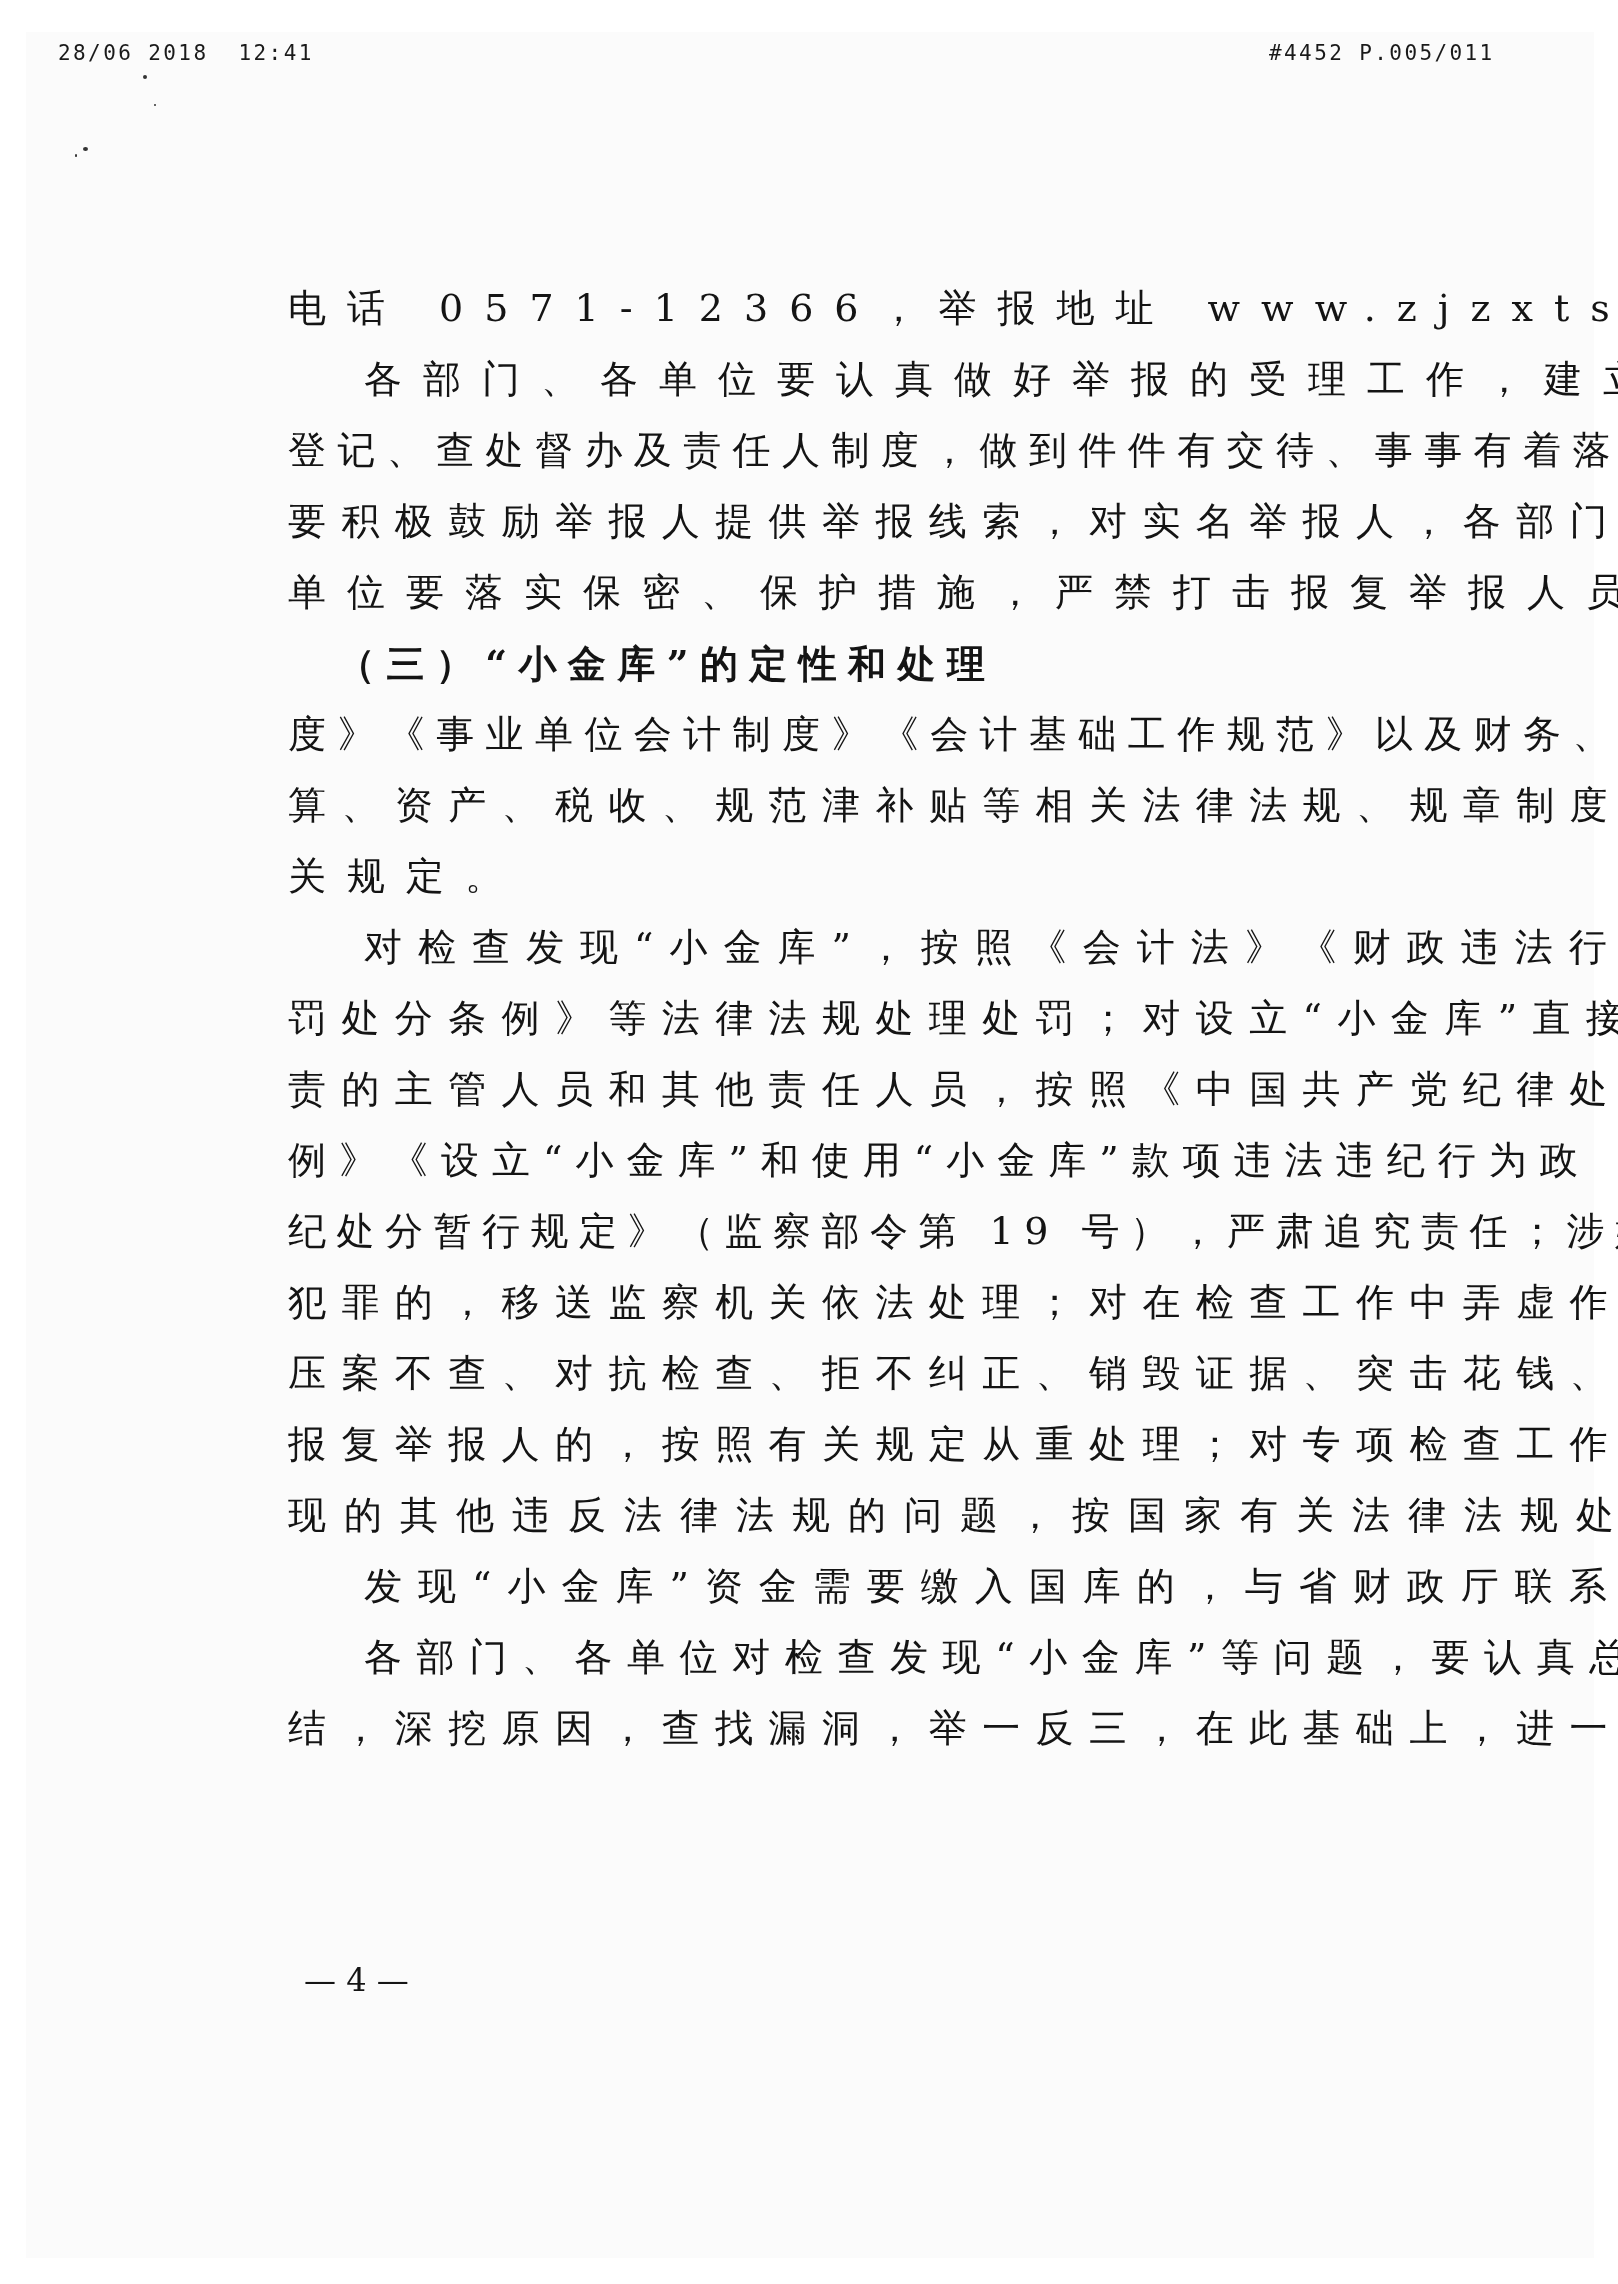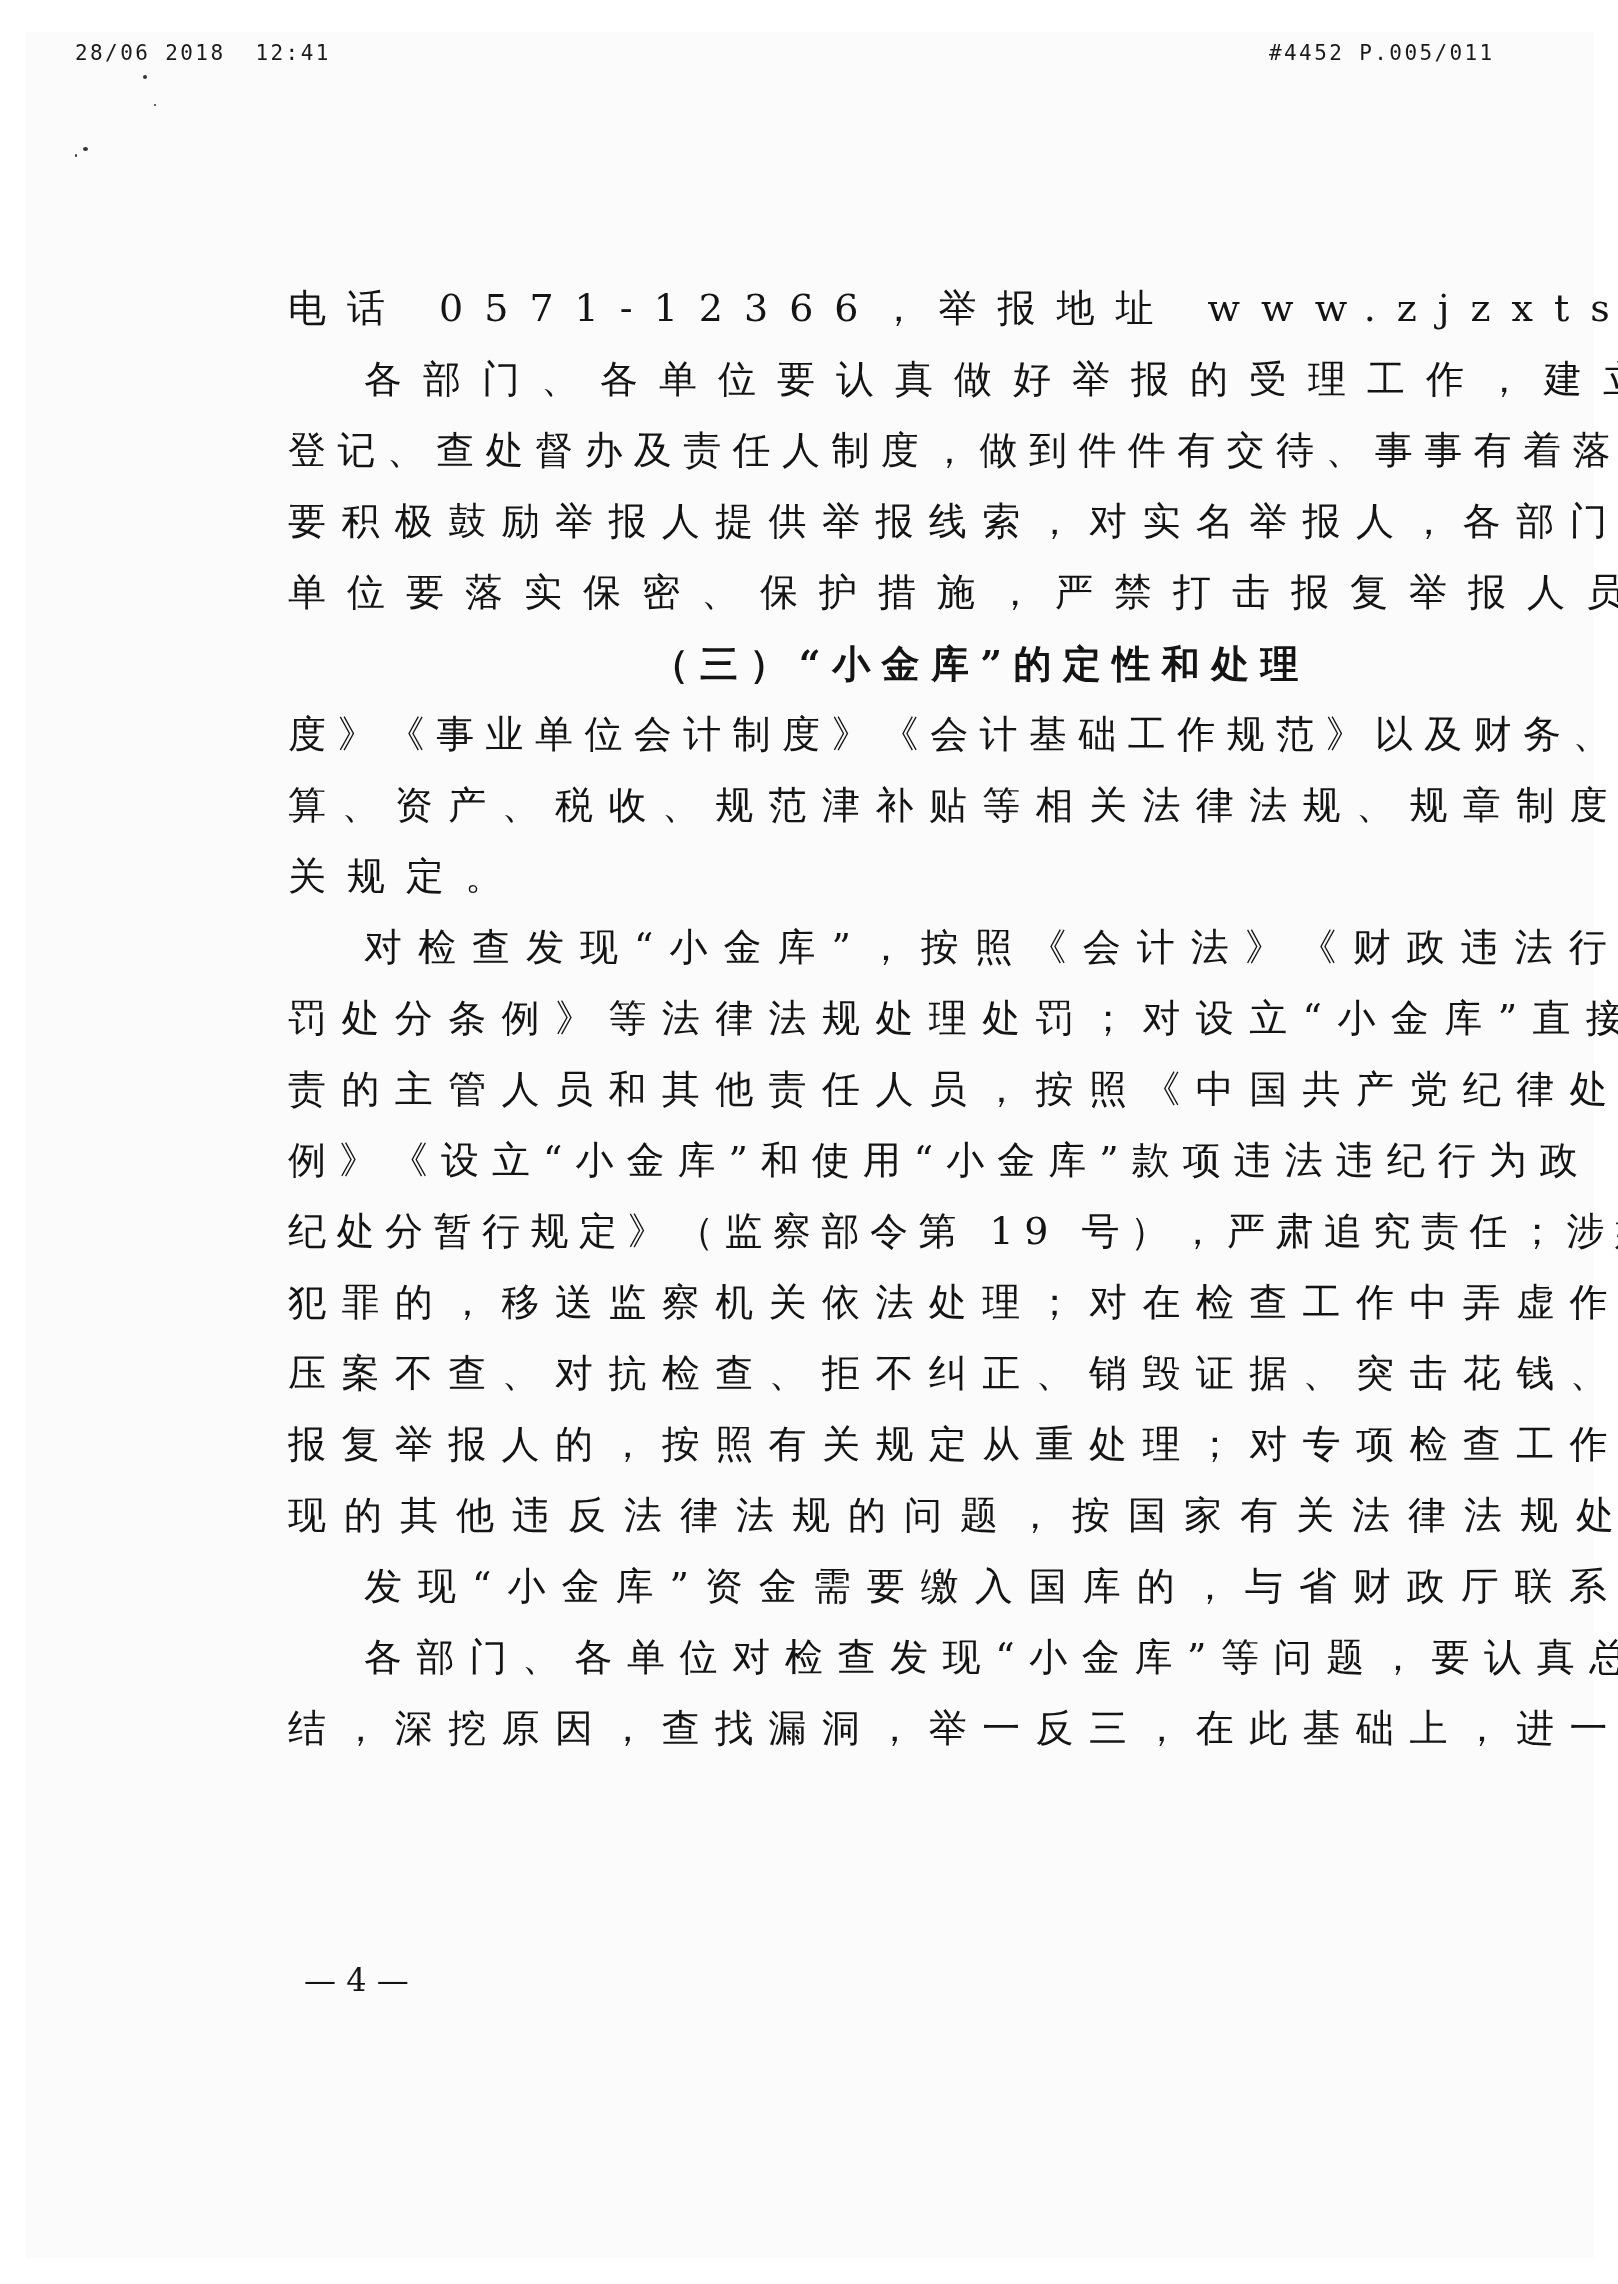"28/06 2018 12:41" .fax-left { left: 75px -> 58px }
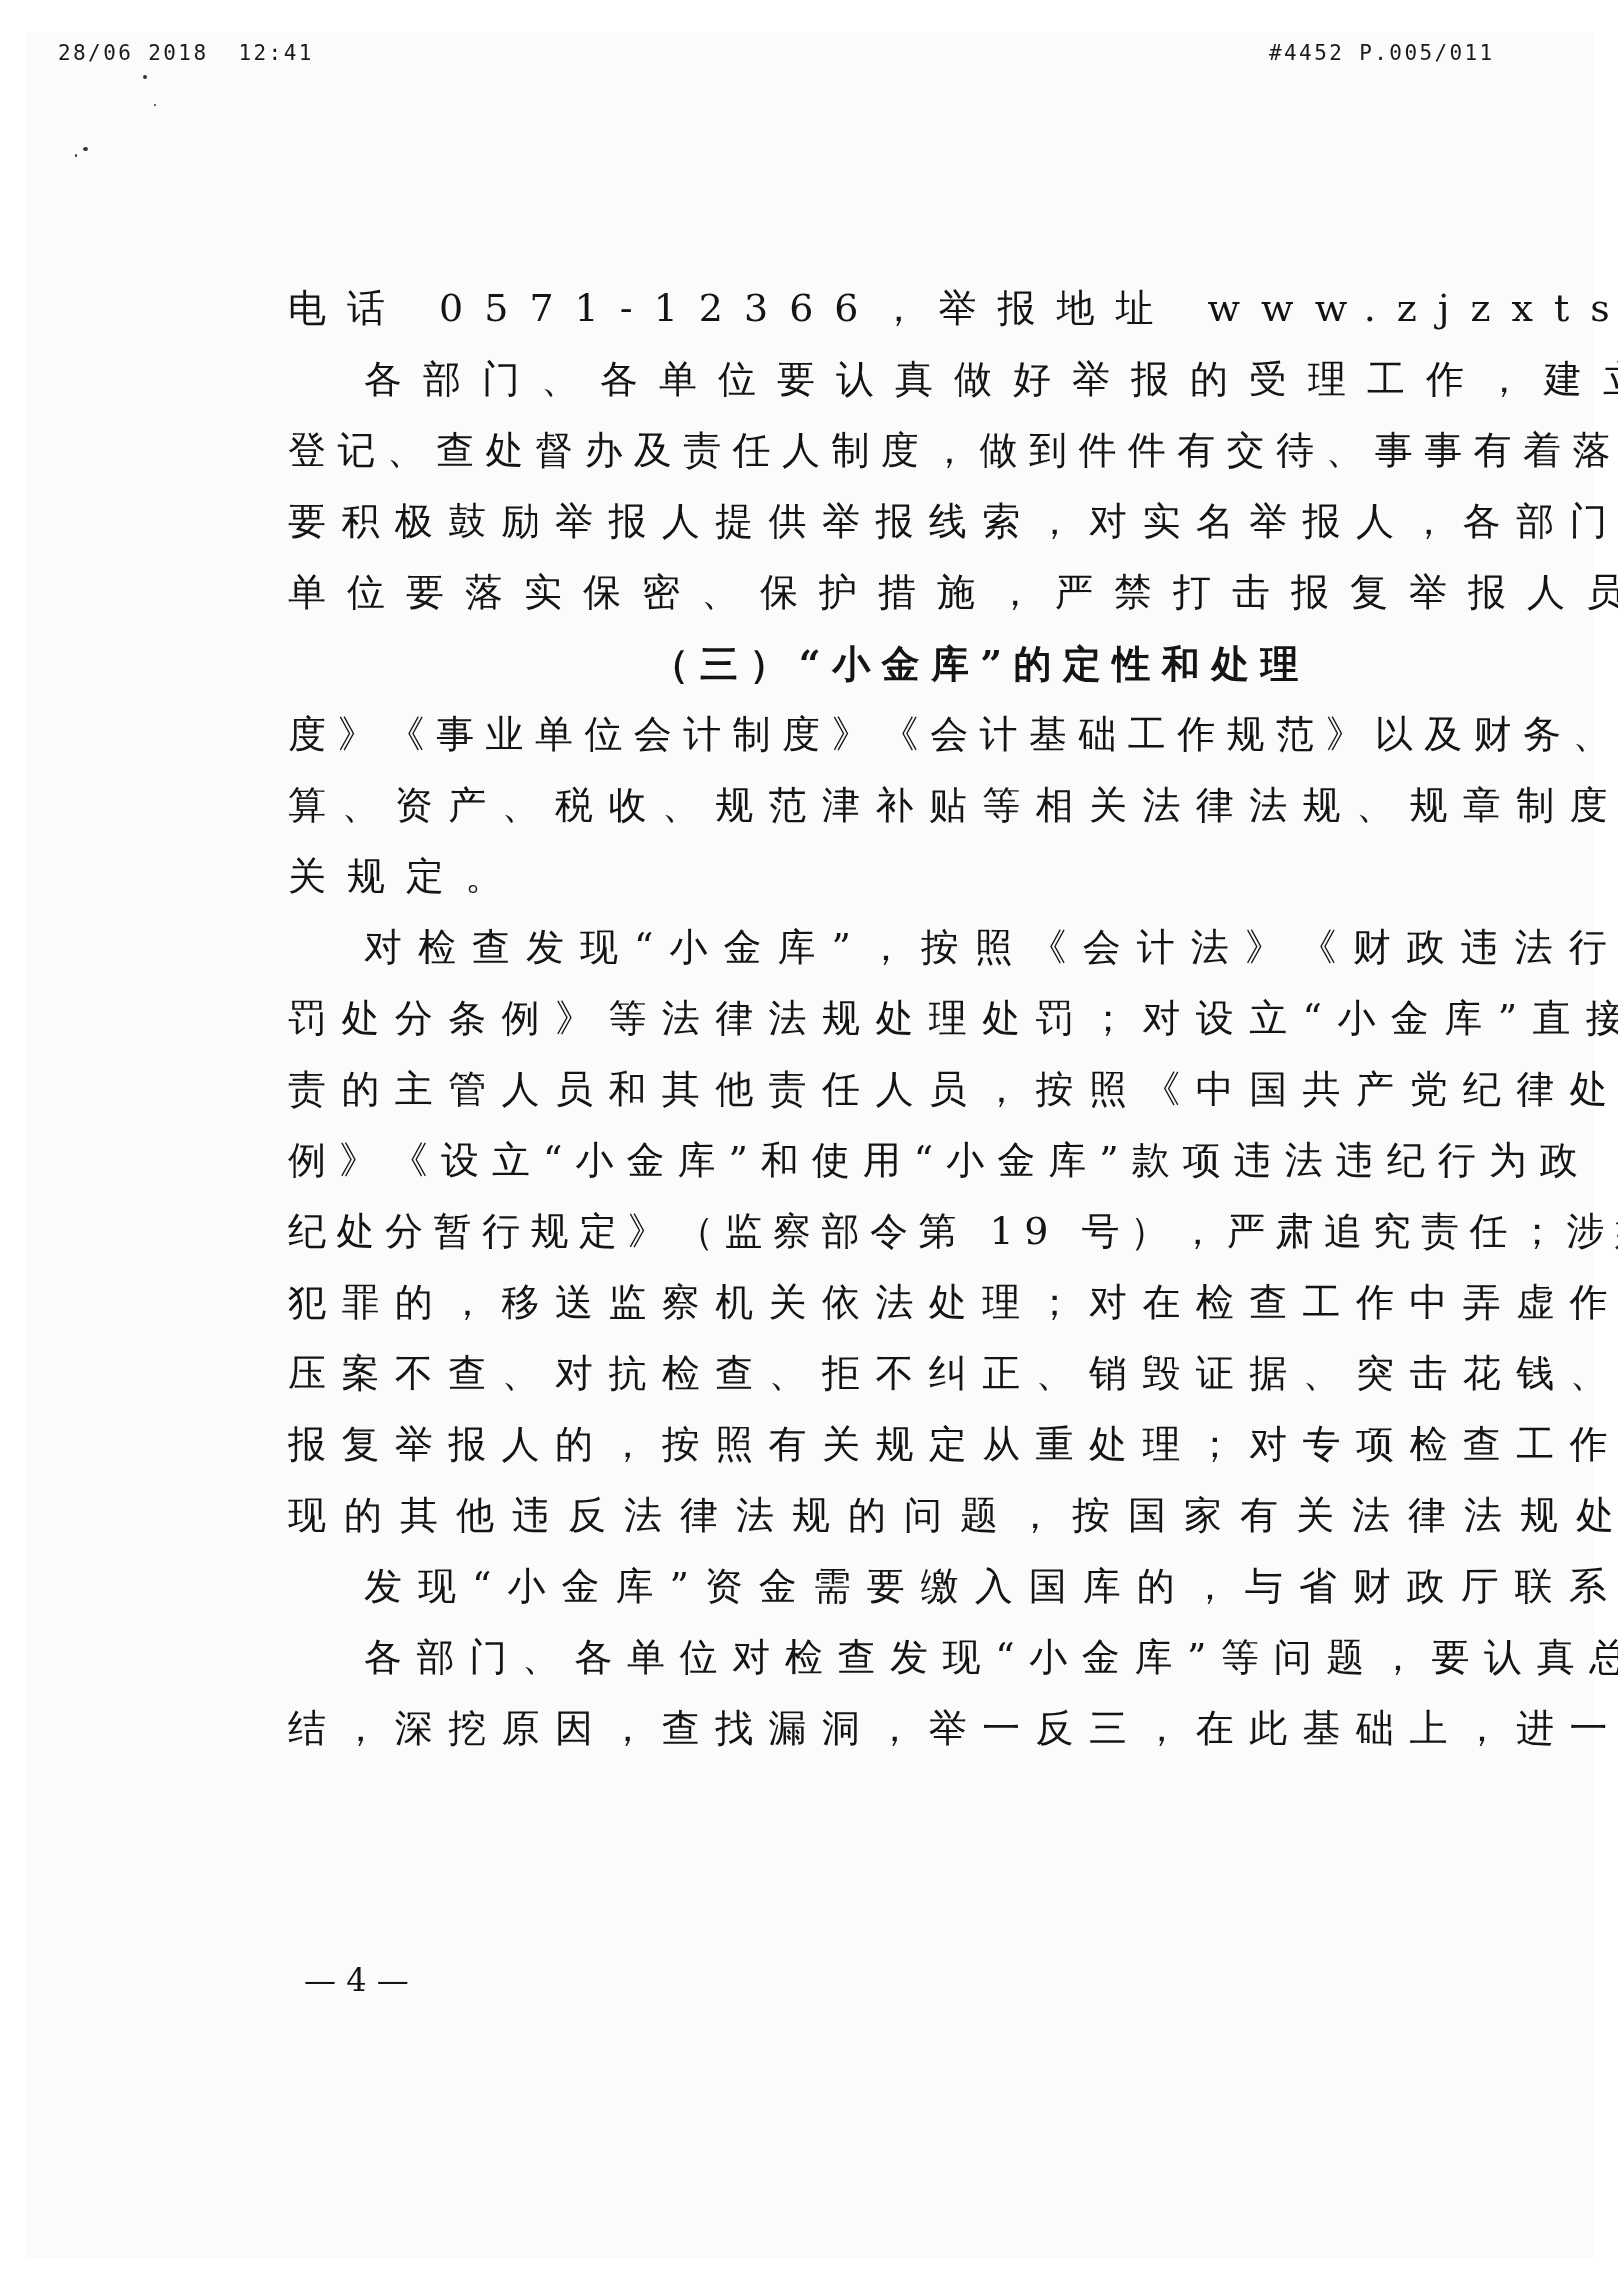"（三）“小金库”的定性和处理" .line.heading { text-align: right -> none }
